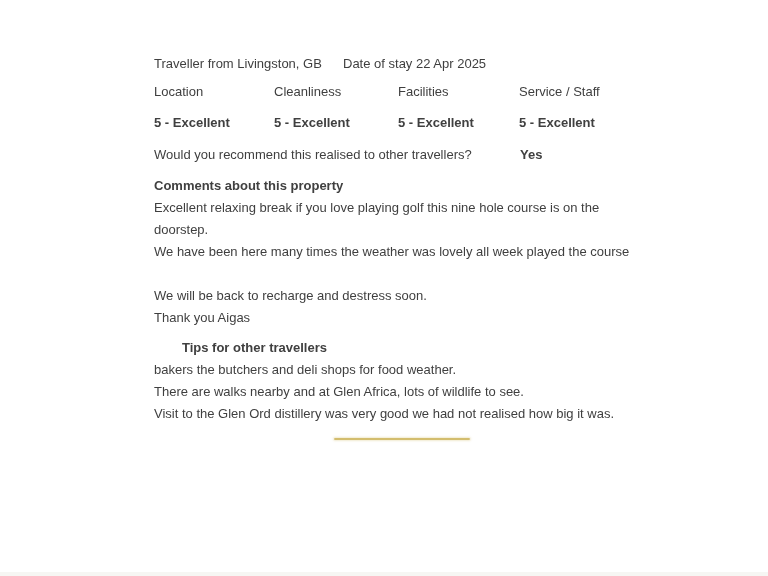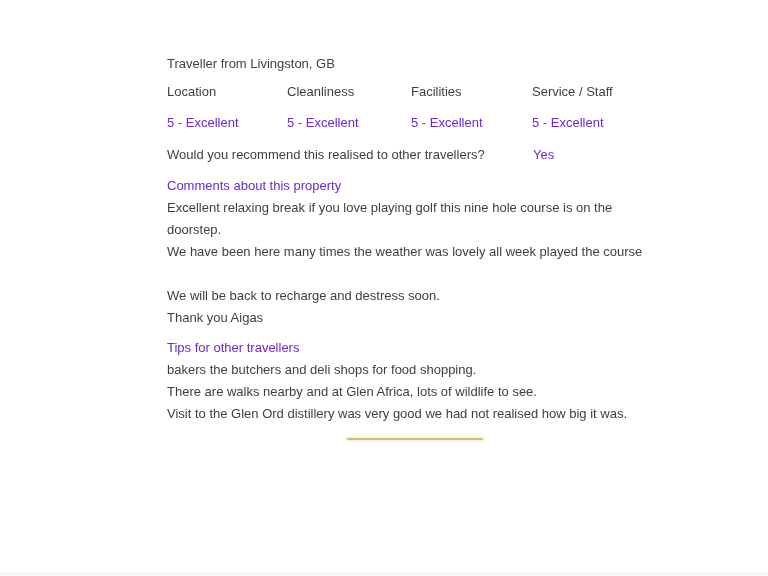"Traveller from Livingston, GB" .content { left: 167px -> 154px }
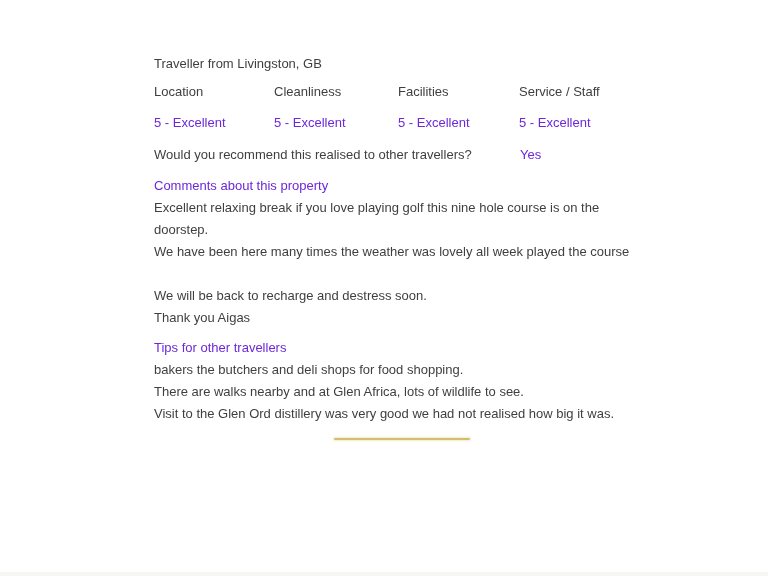"Date of stay 22 Apr" span { html: none -> <span>Date of stay 22 Apr 2025</span> }
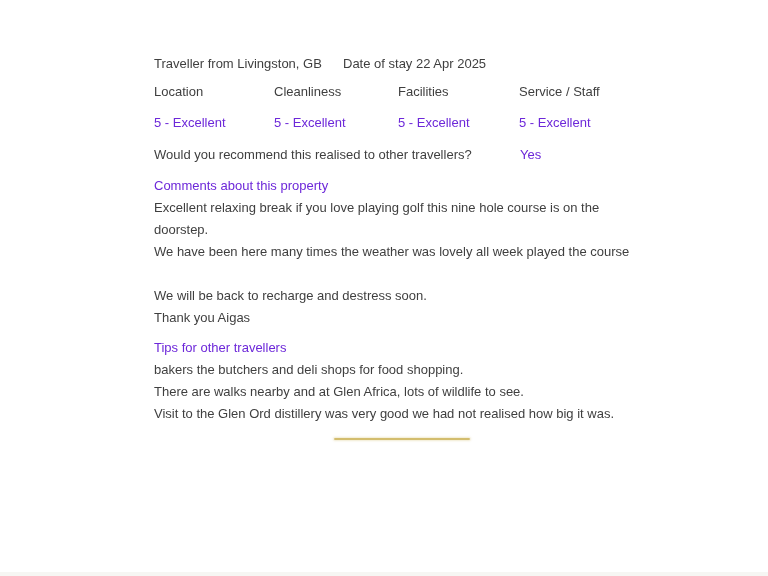"5 - Excellent" .bold { color: #6d28d9 -> #404040; font-weight: normal -> bold }
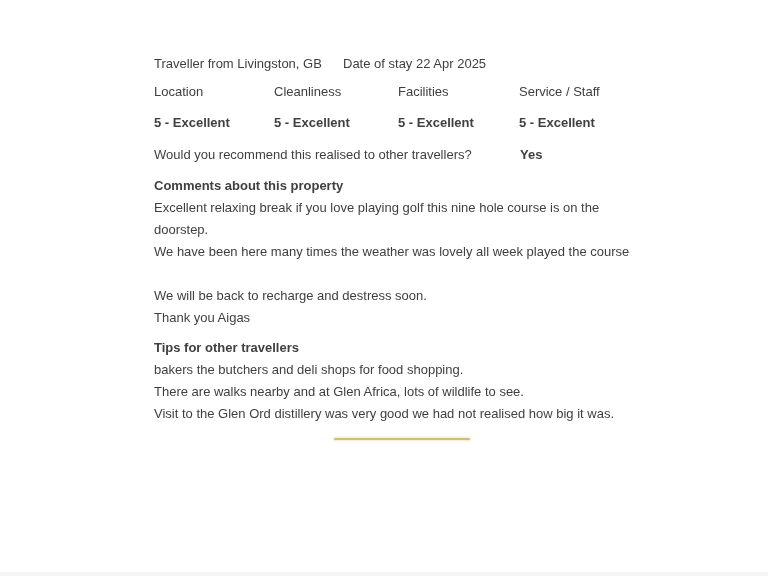"Tips for other travellers" .tips-heading { margin-left: none -> 28px }
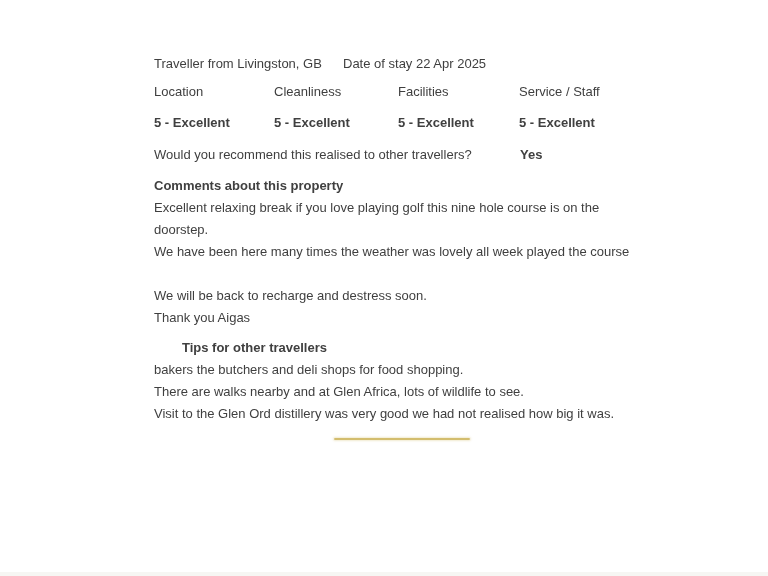"bakers the butchers and deli" div.row { text: shopping -> weather }
